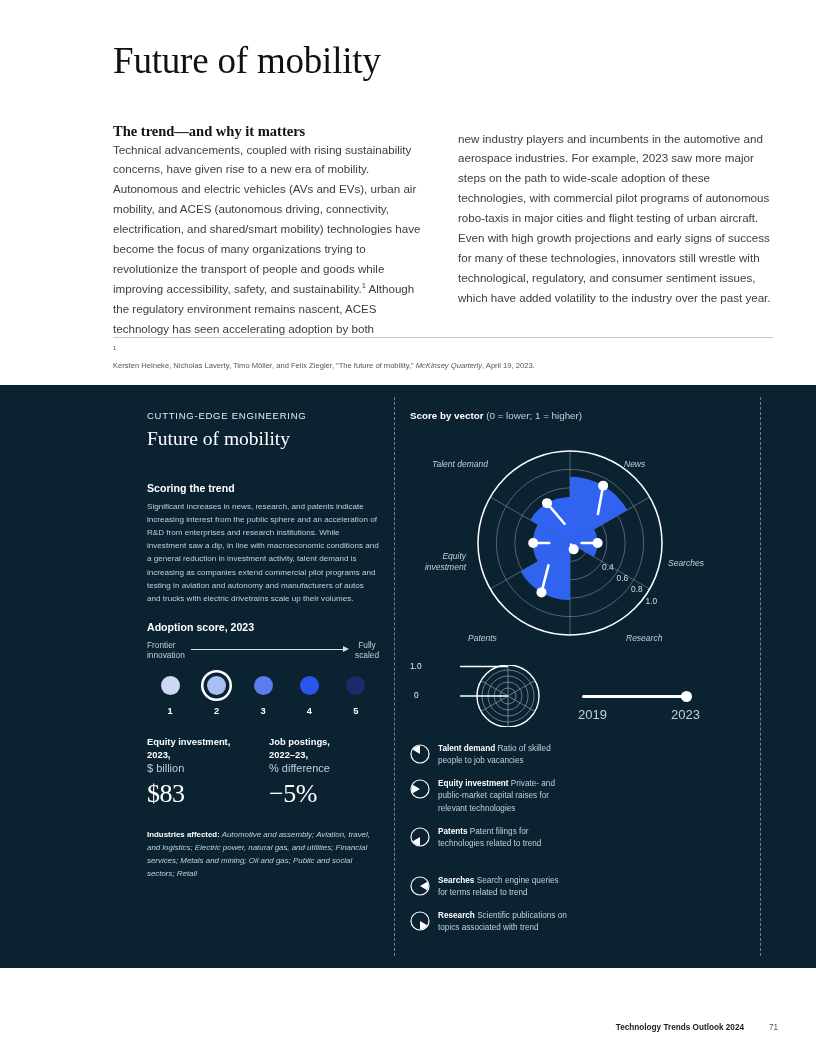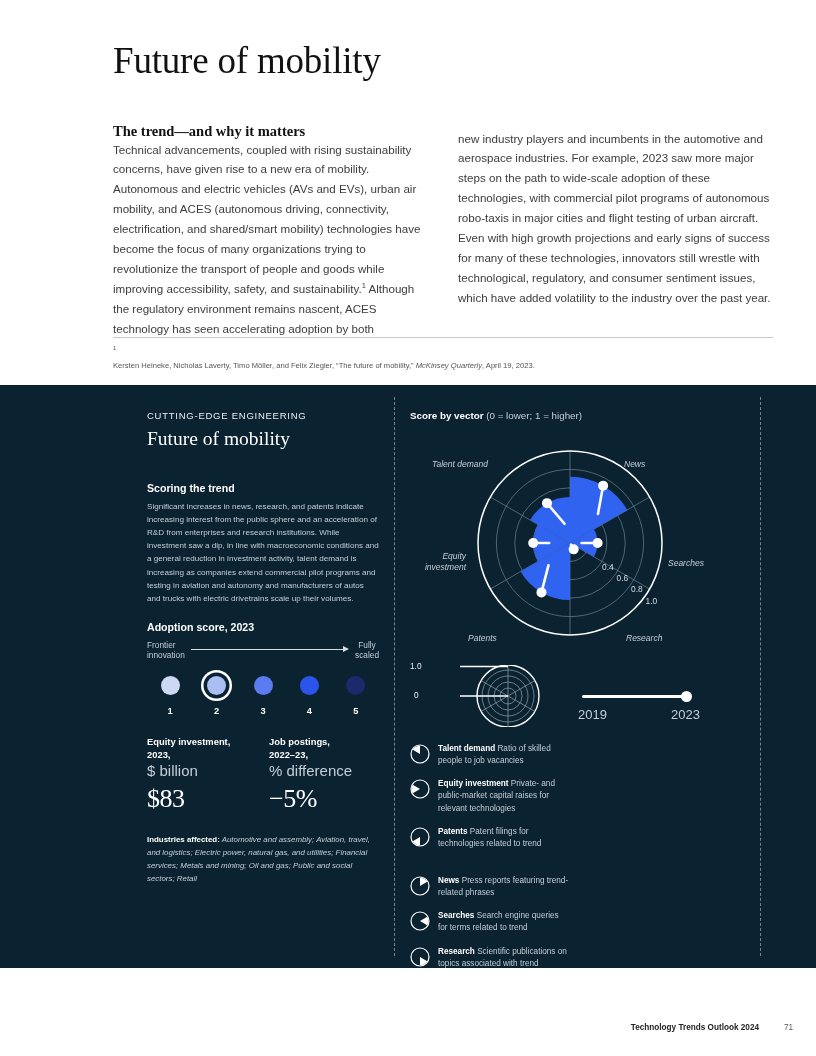"$ billion" .stat-unit { font-size: 15px -> 11px }
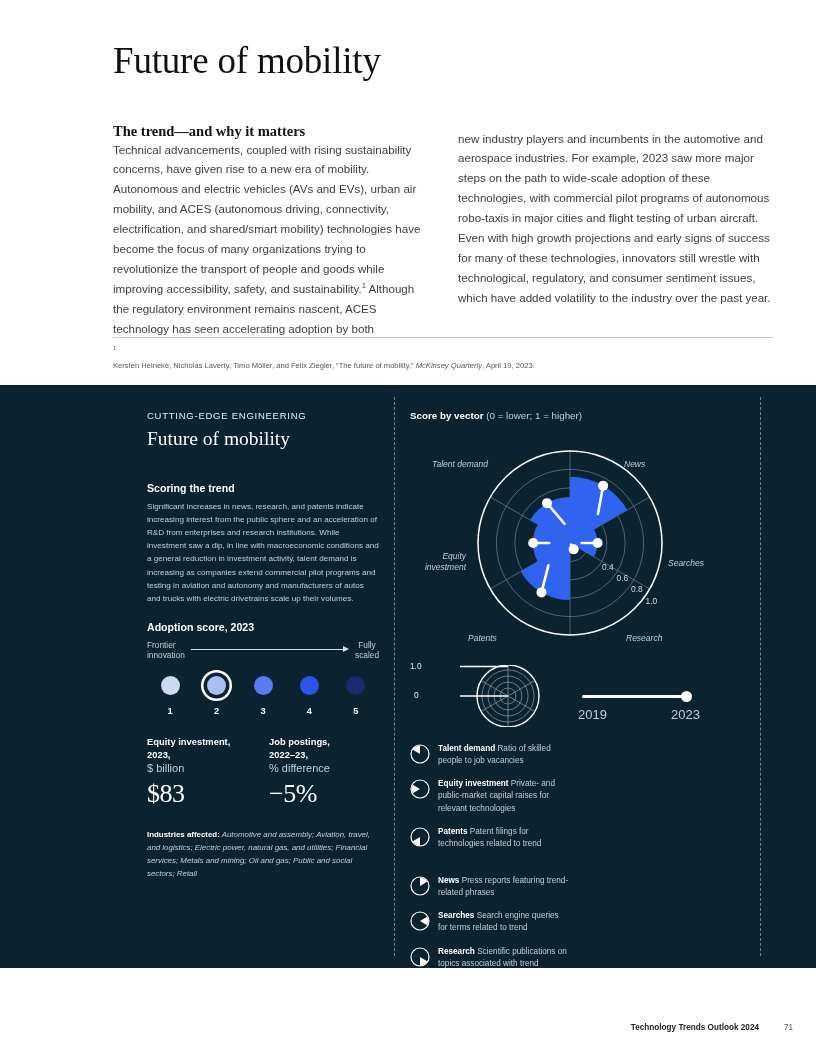"News Press reports featuring" div.litem { html: <div> <span><svg> <circle></circle> <path></path> </svg></span> <div><b>News</b><span> Press reports featuring trend-related phrases</span></div> </div> -> none }
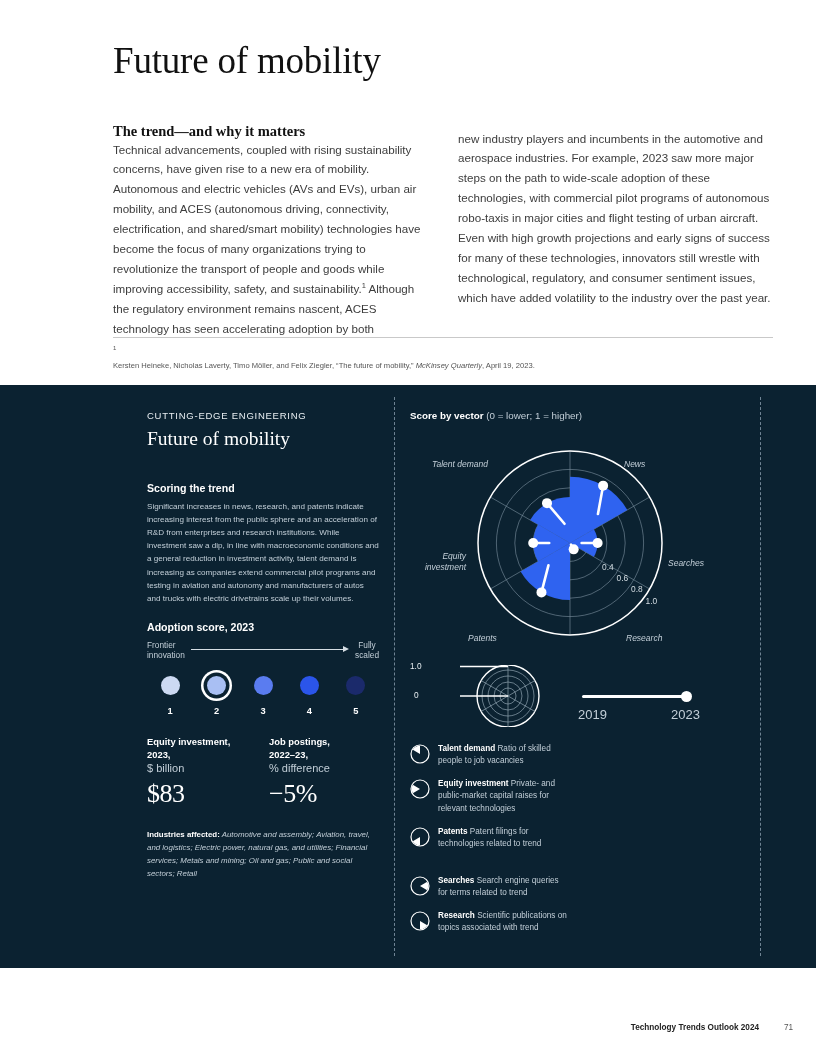"Technology Trends Outlook 2024 71" .footer { padding-right: 23px -> 38px }
